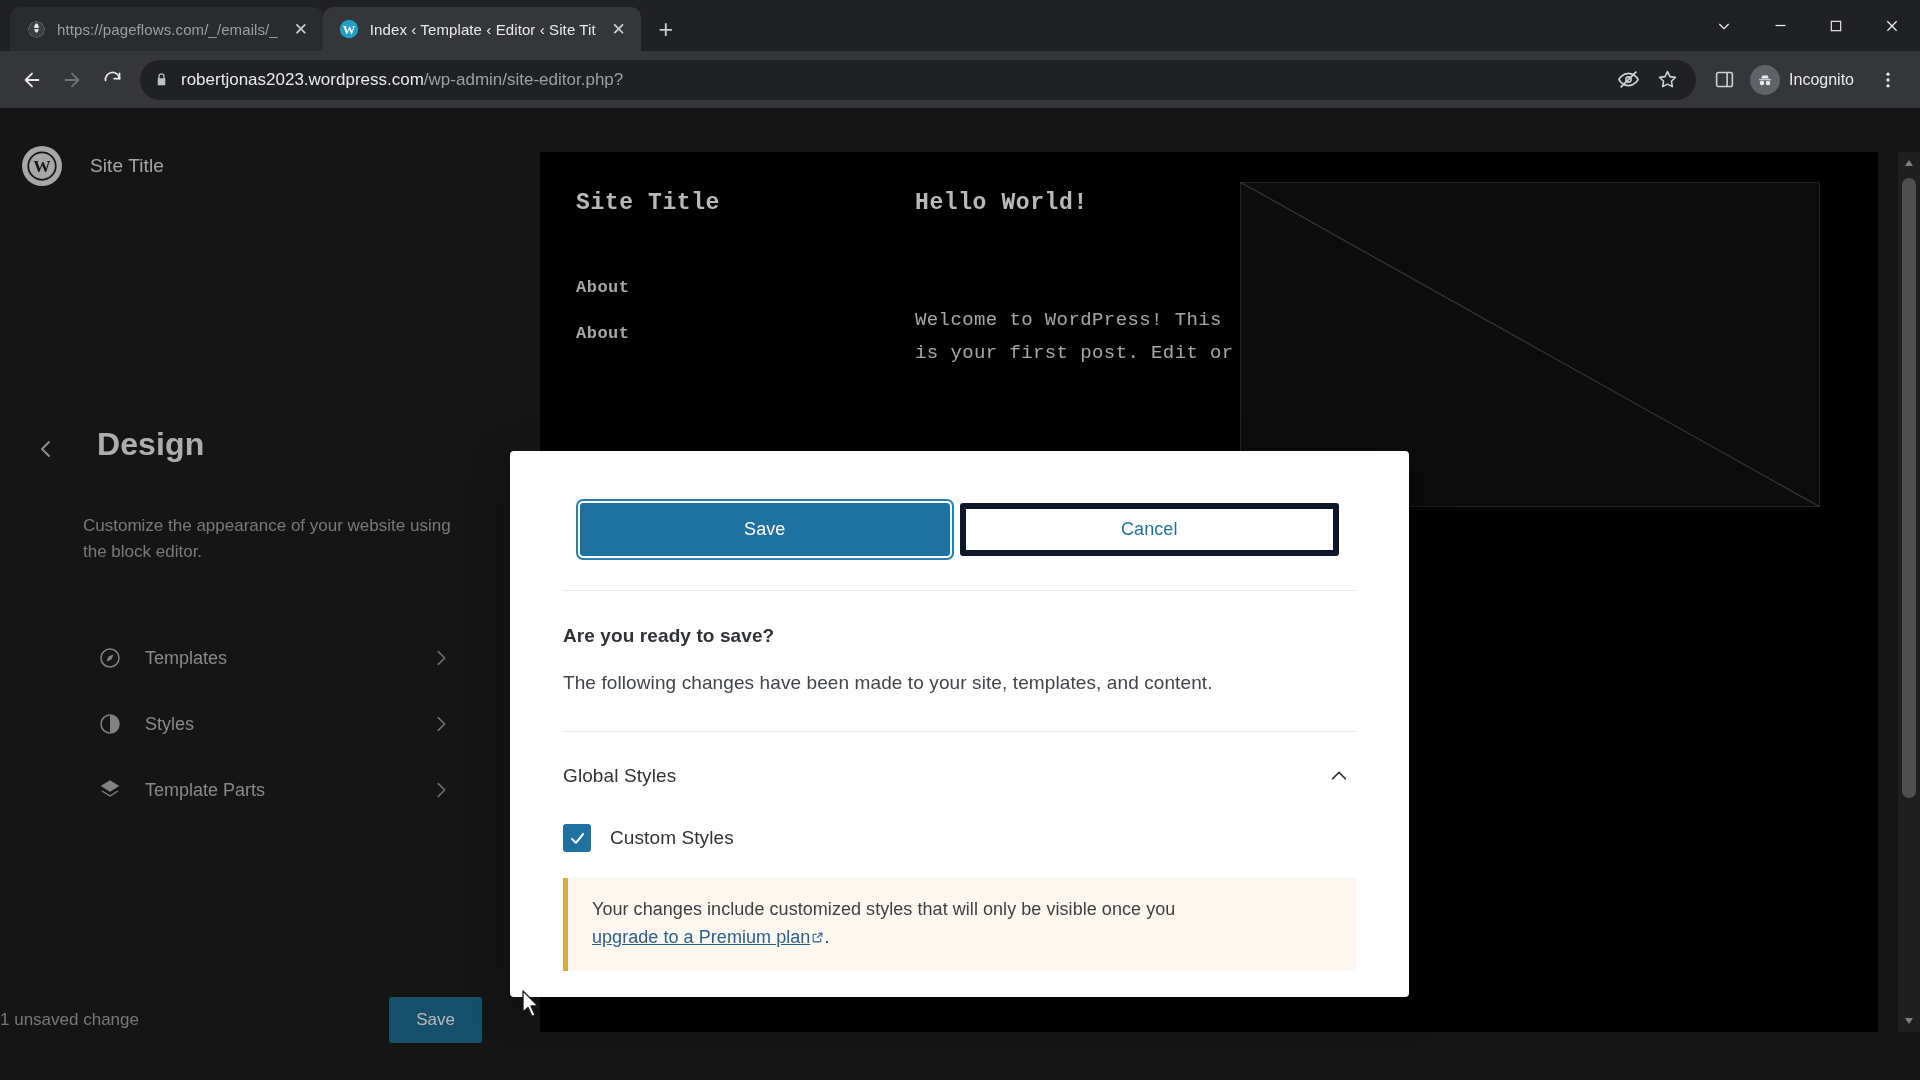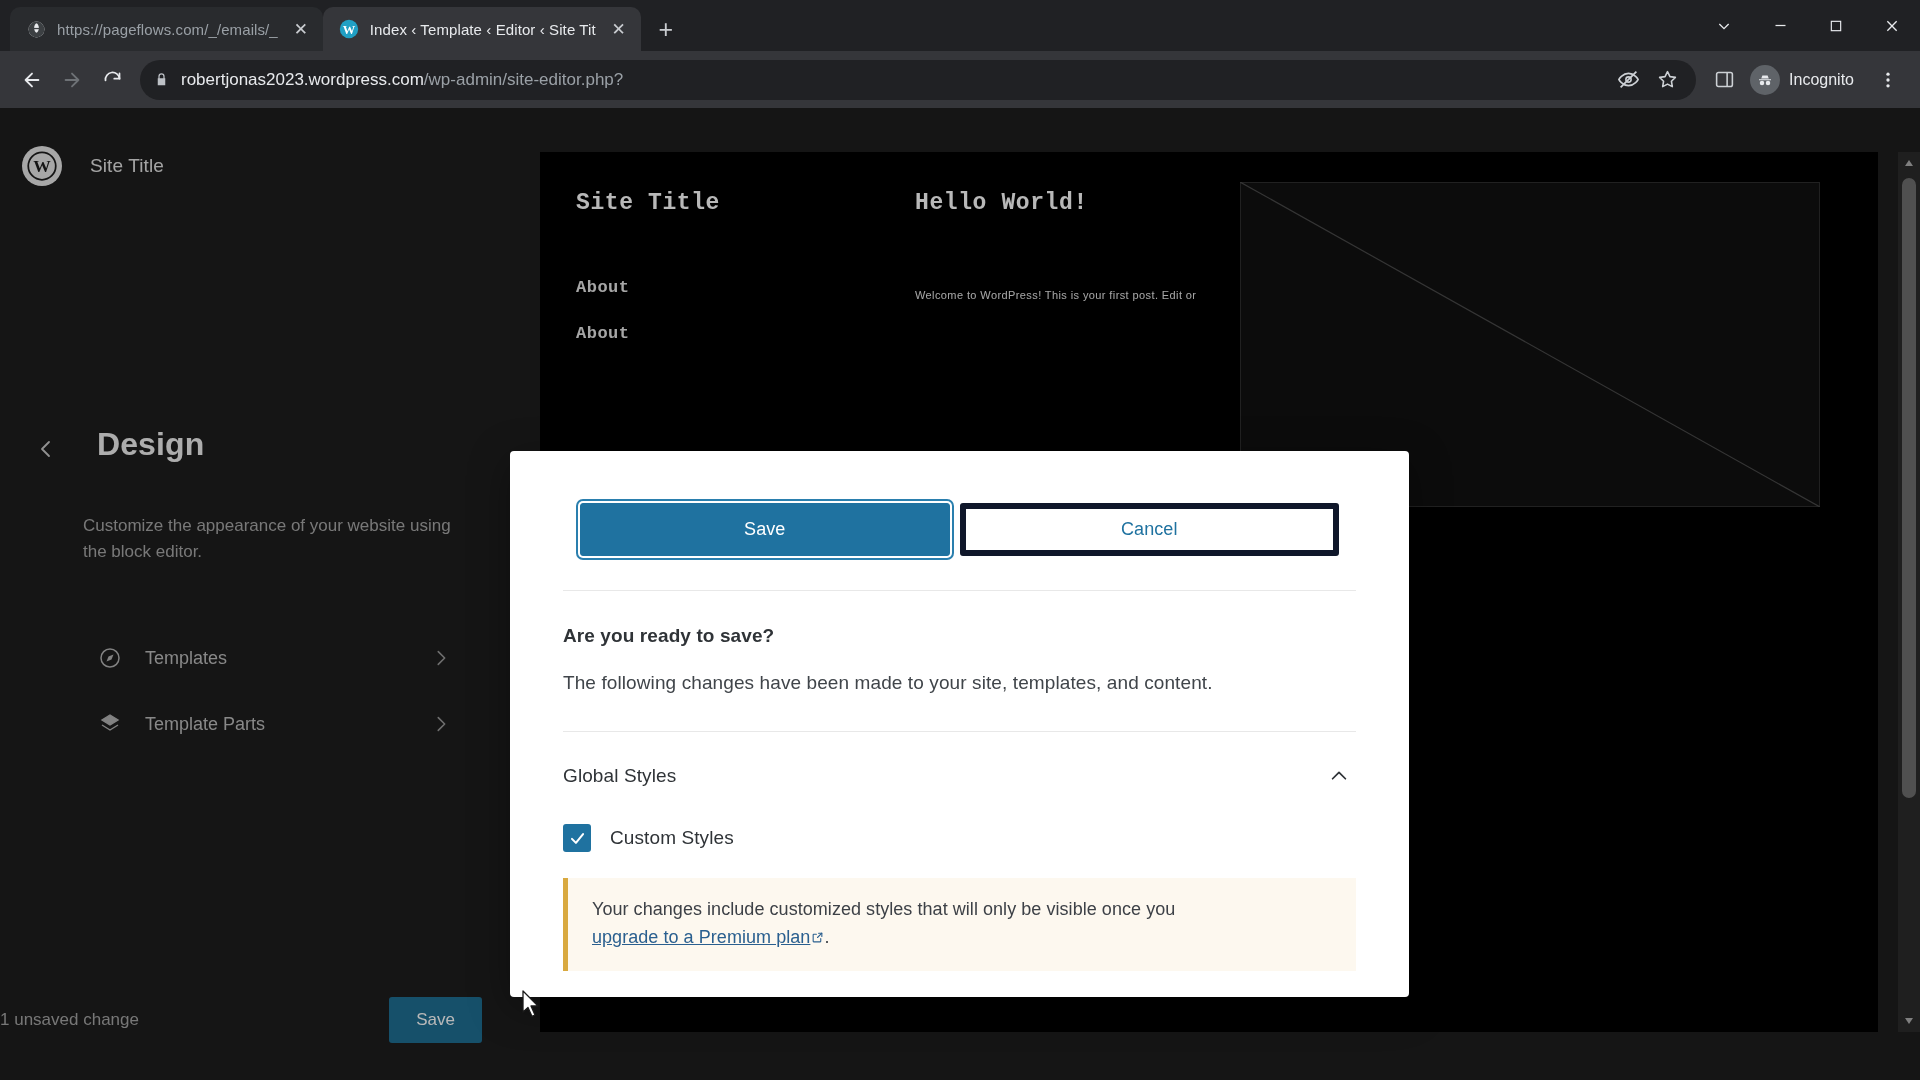"Welcome to WordPress! This is" .cv-body { font-family: Liberation Sans, sans-serif -> Liberation Mono, monospace; font-size: 11px -> 19px; margin-top: 70px -> 88px }
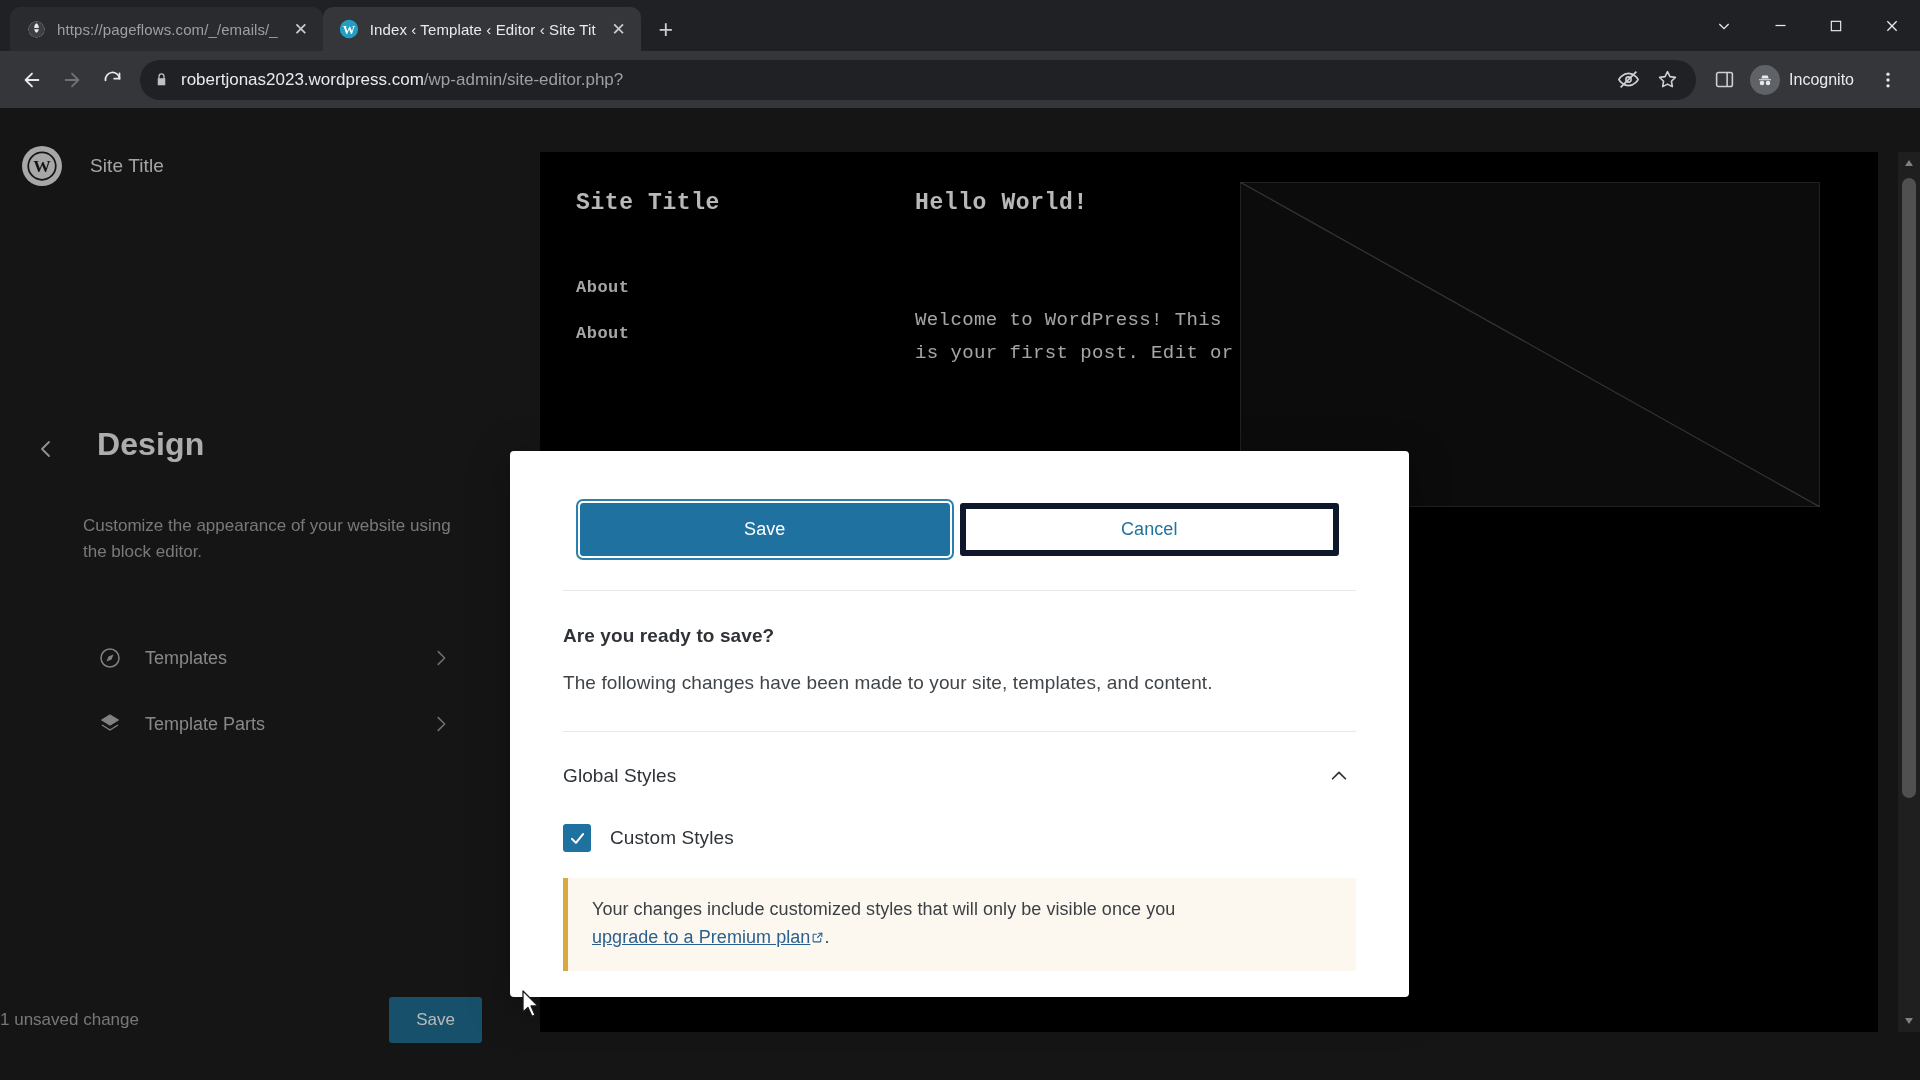"Styles" div.wp-item { html: none -> <div> <span> <svg> <circle></circle> <path></path> </svg> </span> <span>Styles</span> <span> <svg> <path></path> </svg> </span> </div> }
